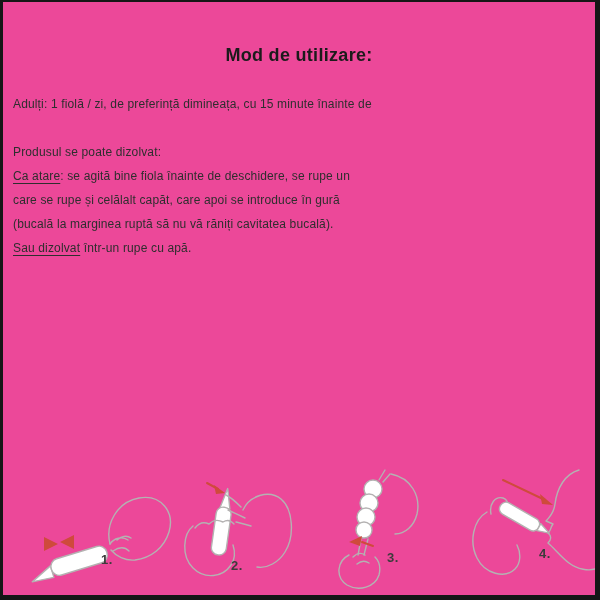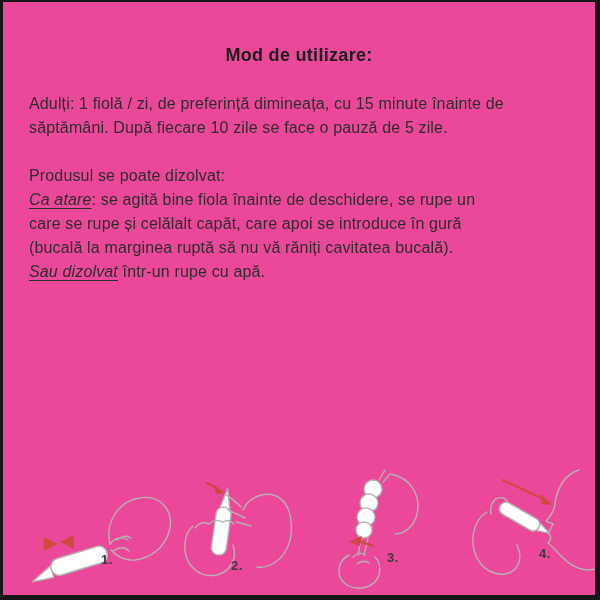"Adulți: 1 fiolă / zi," .bodytext { font-size: 16px -> 12px; left: 26px -> 10px }
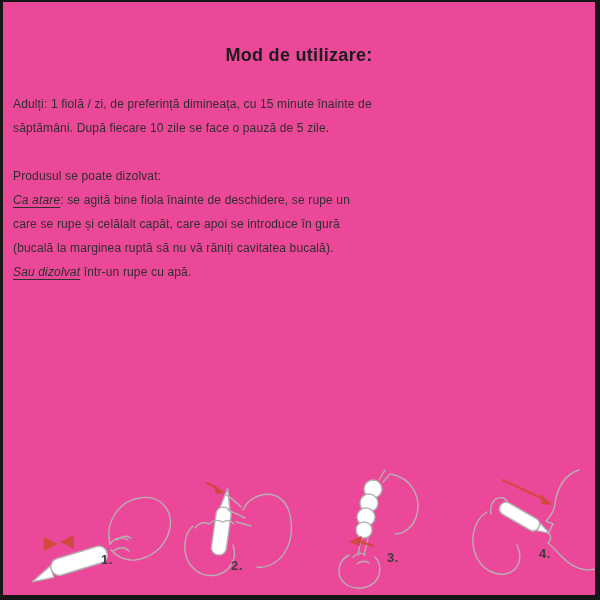"săptămâni. După fiecare 10 zile" span.line { html: <span>săptămâni. După fiecare 10 zile se face o pauză de 5 zile.</span> -> none }
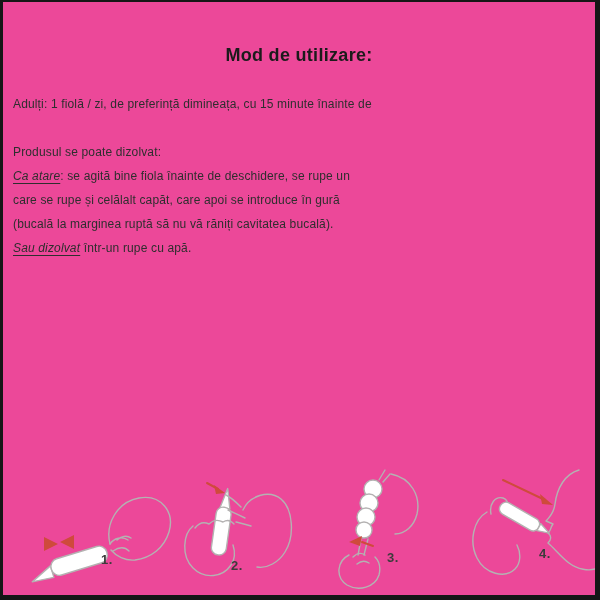"Ca atare" .u { font-style: italic -> none }
